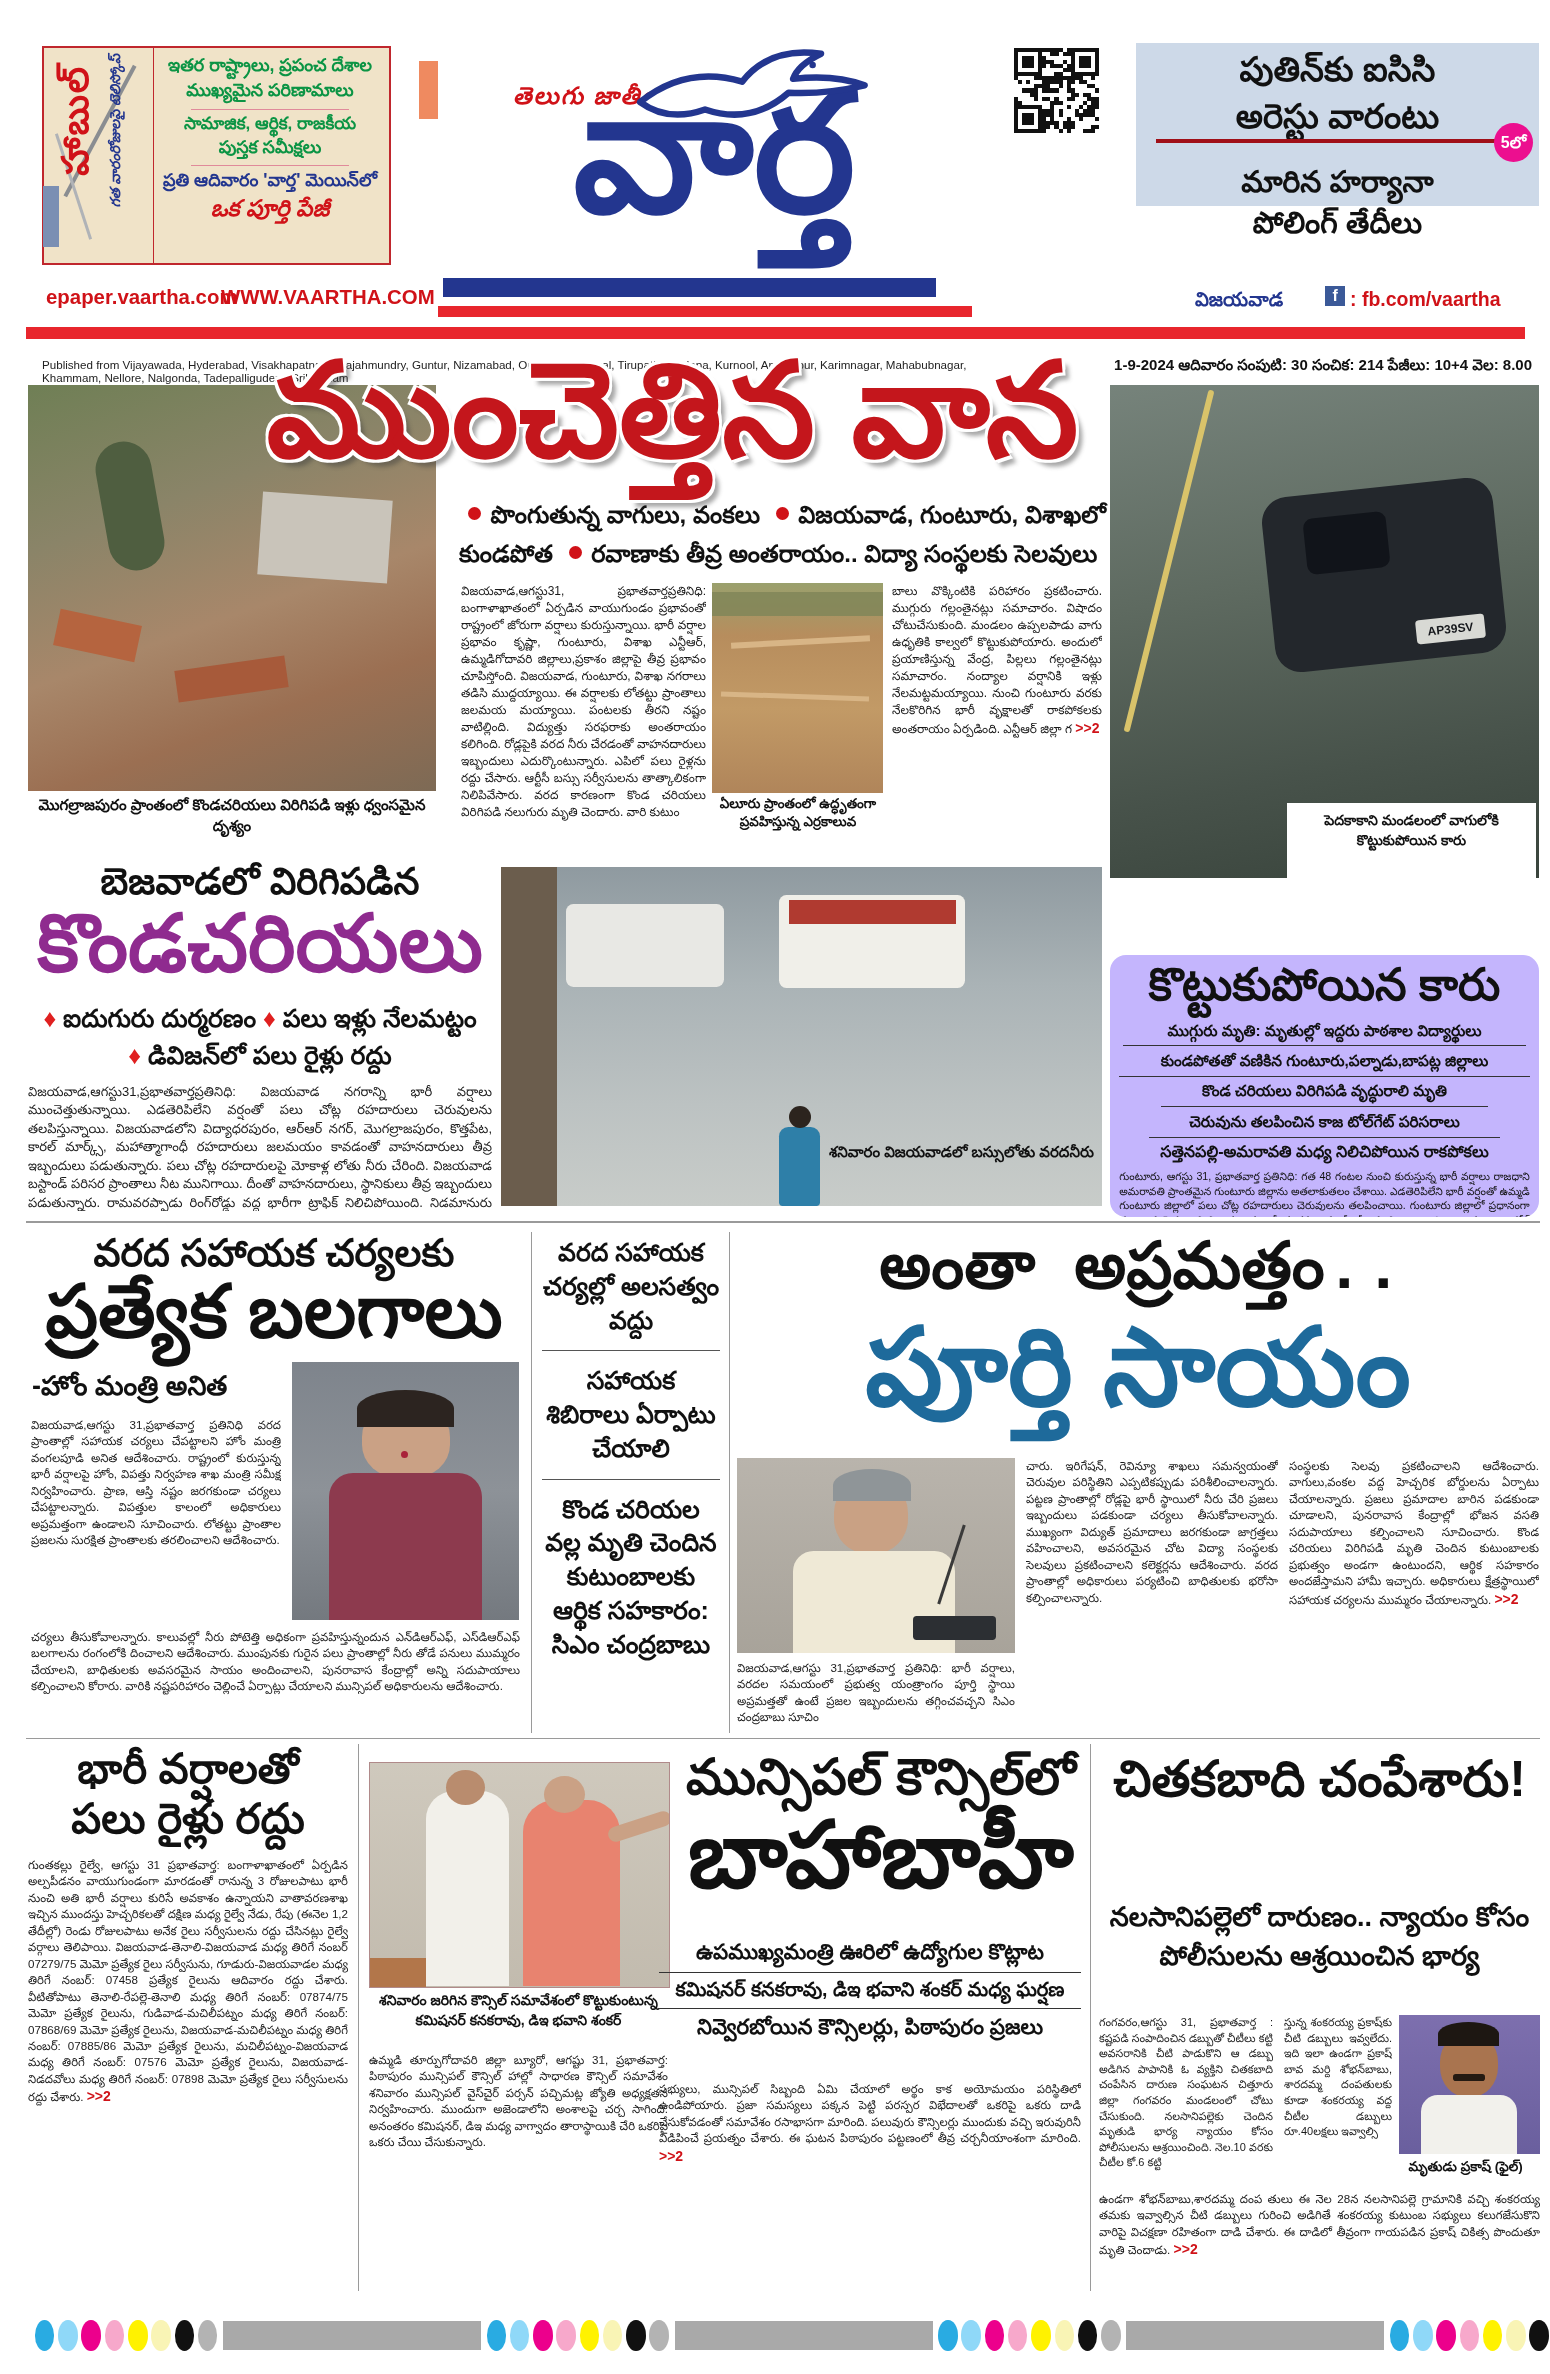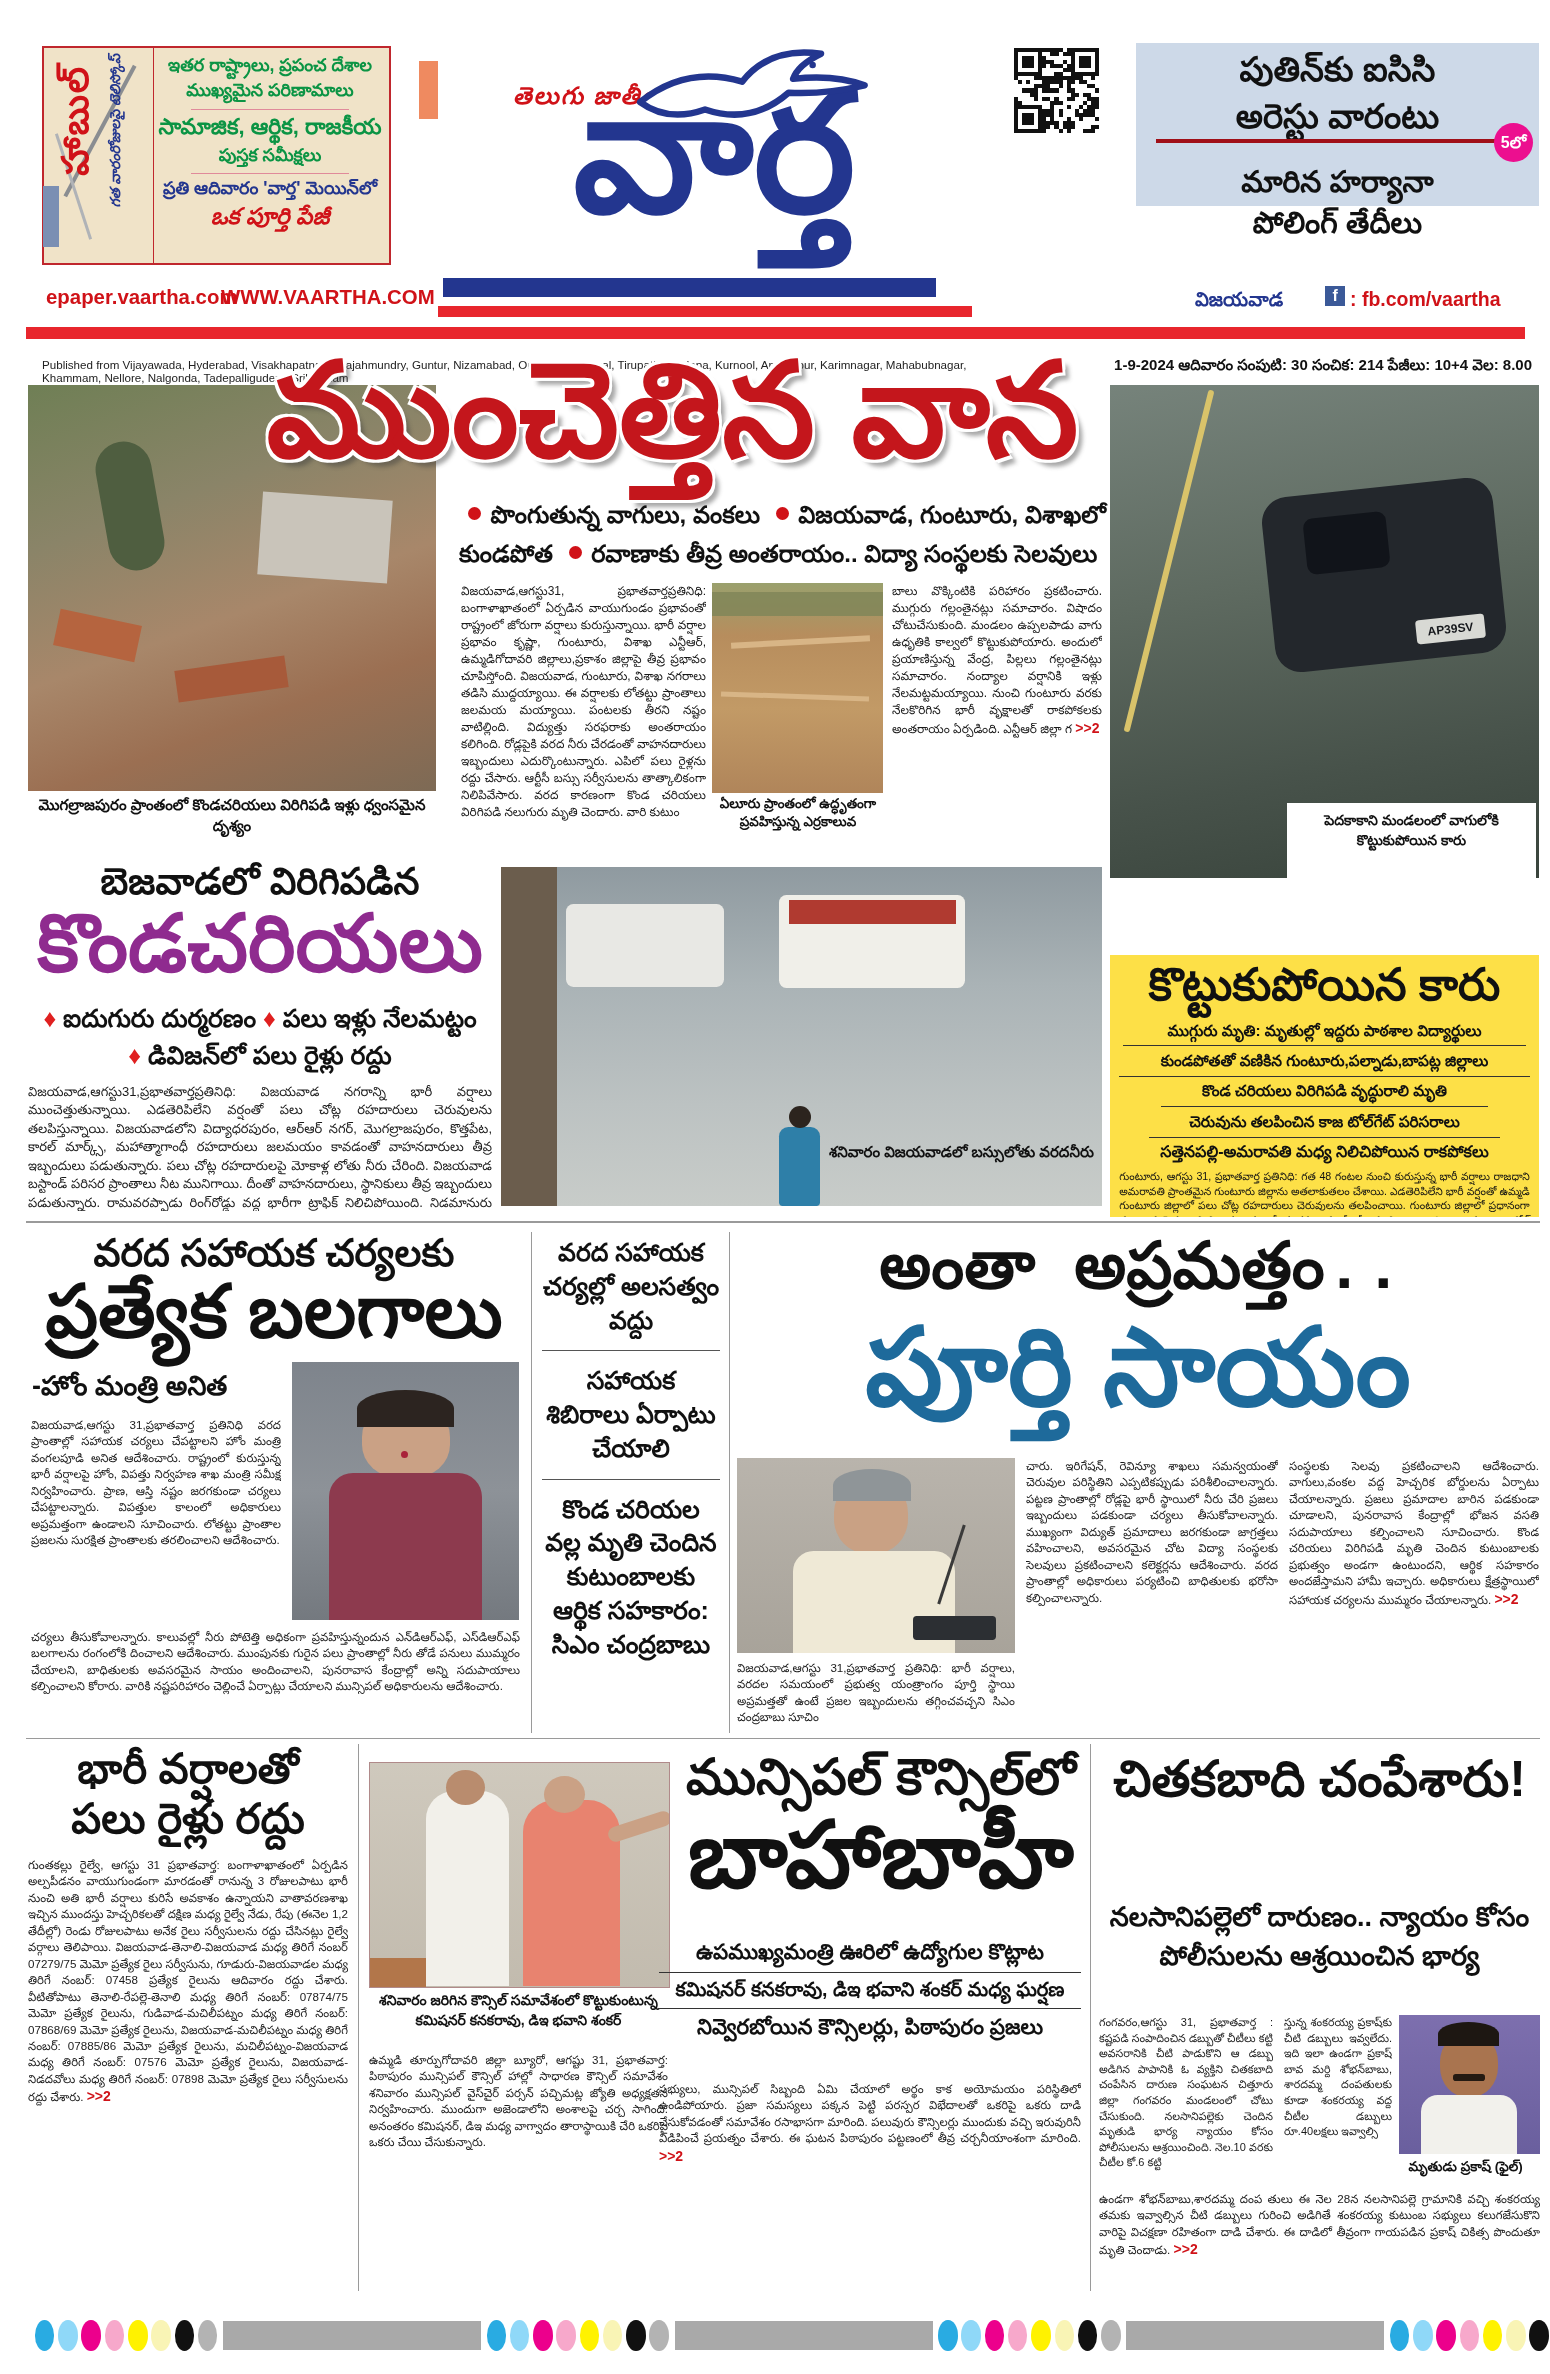"సామాజిక, ఆర్థిక, రాజకీయ" div.green { font-size: 22px -> 17px }
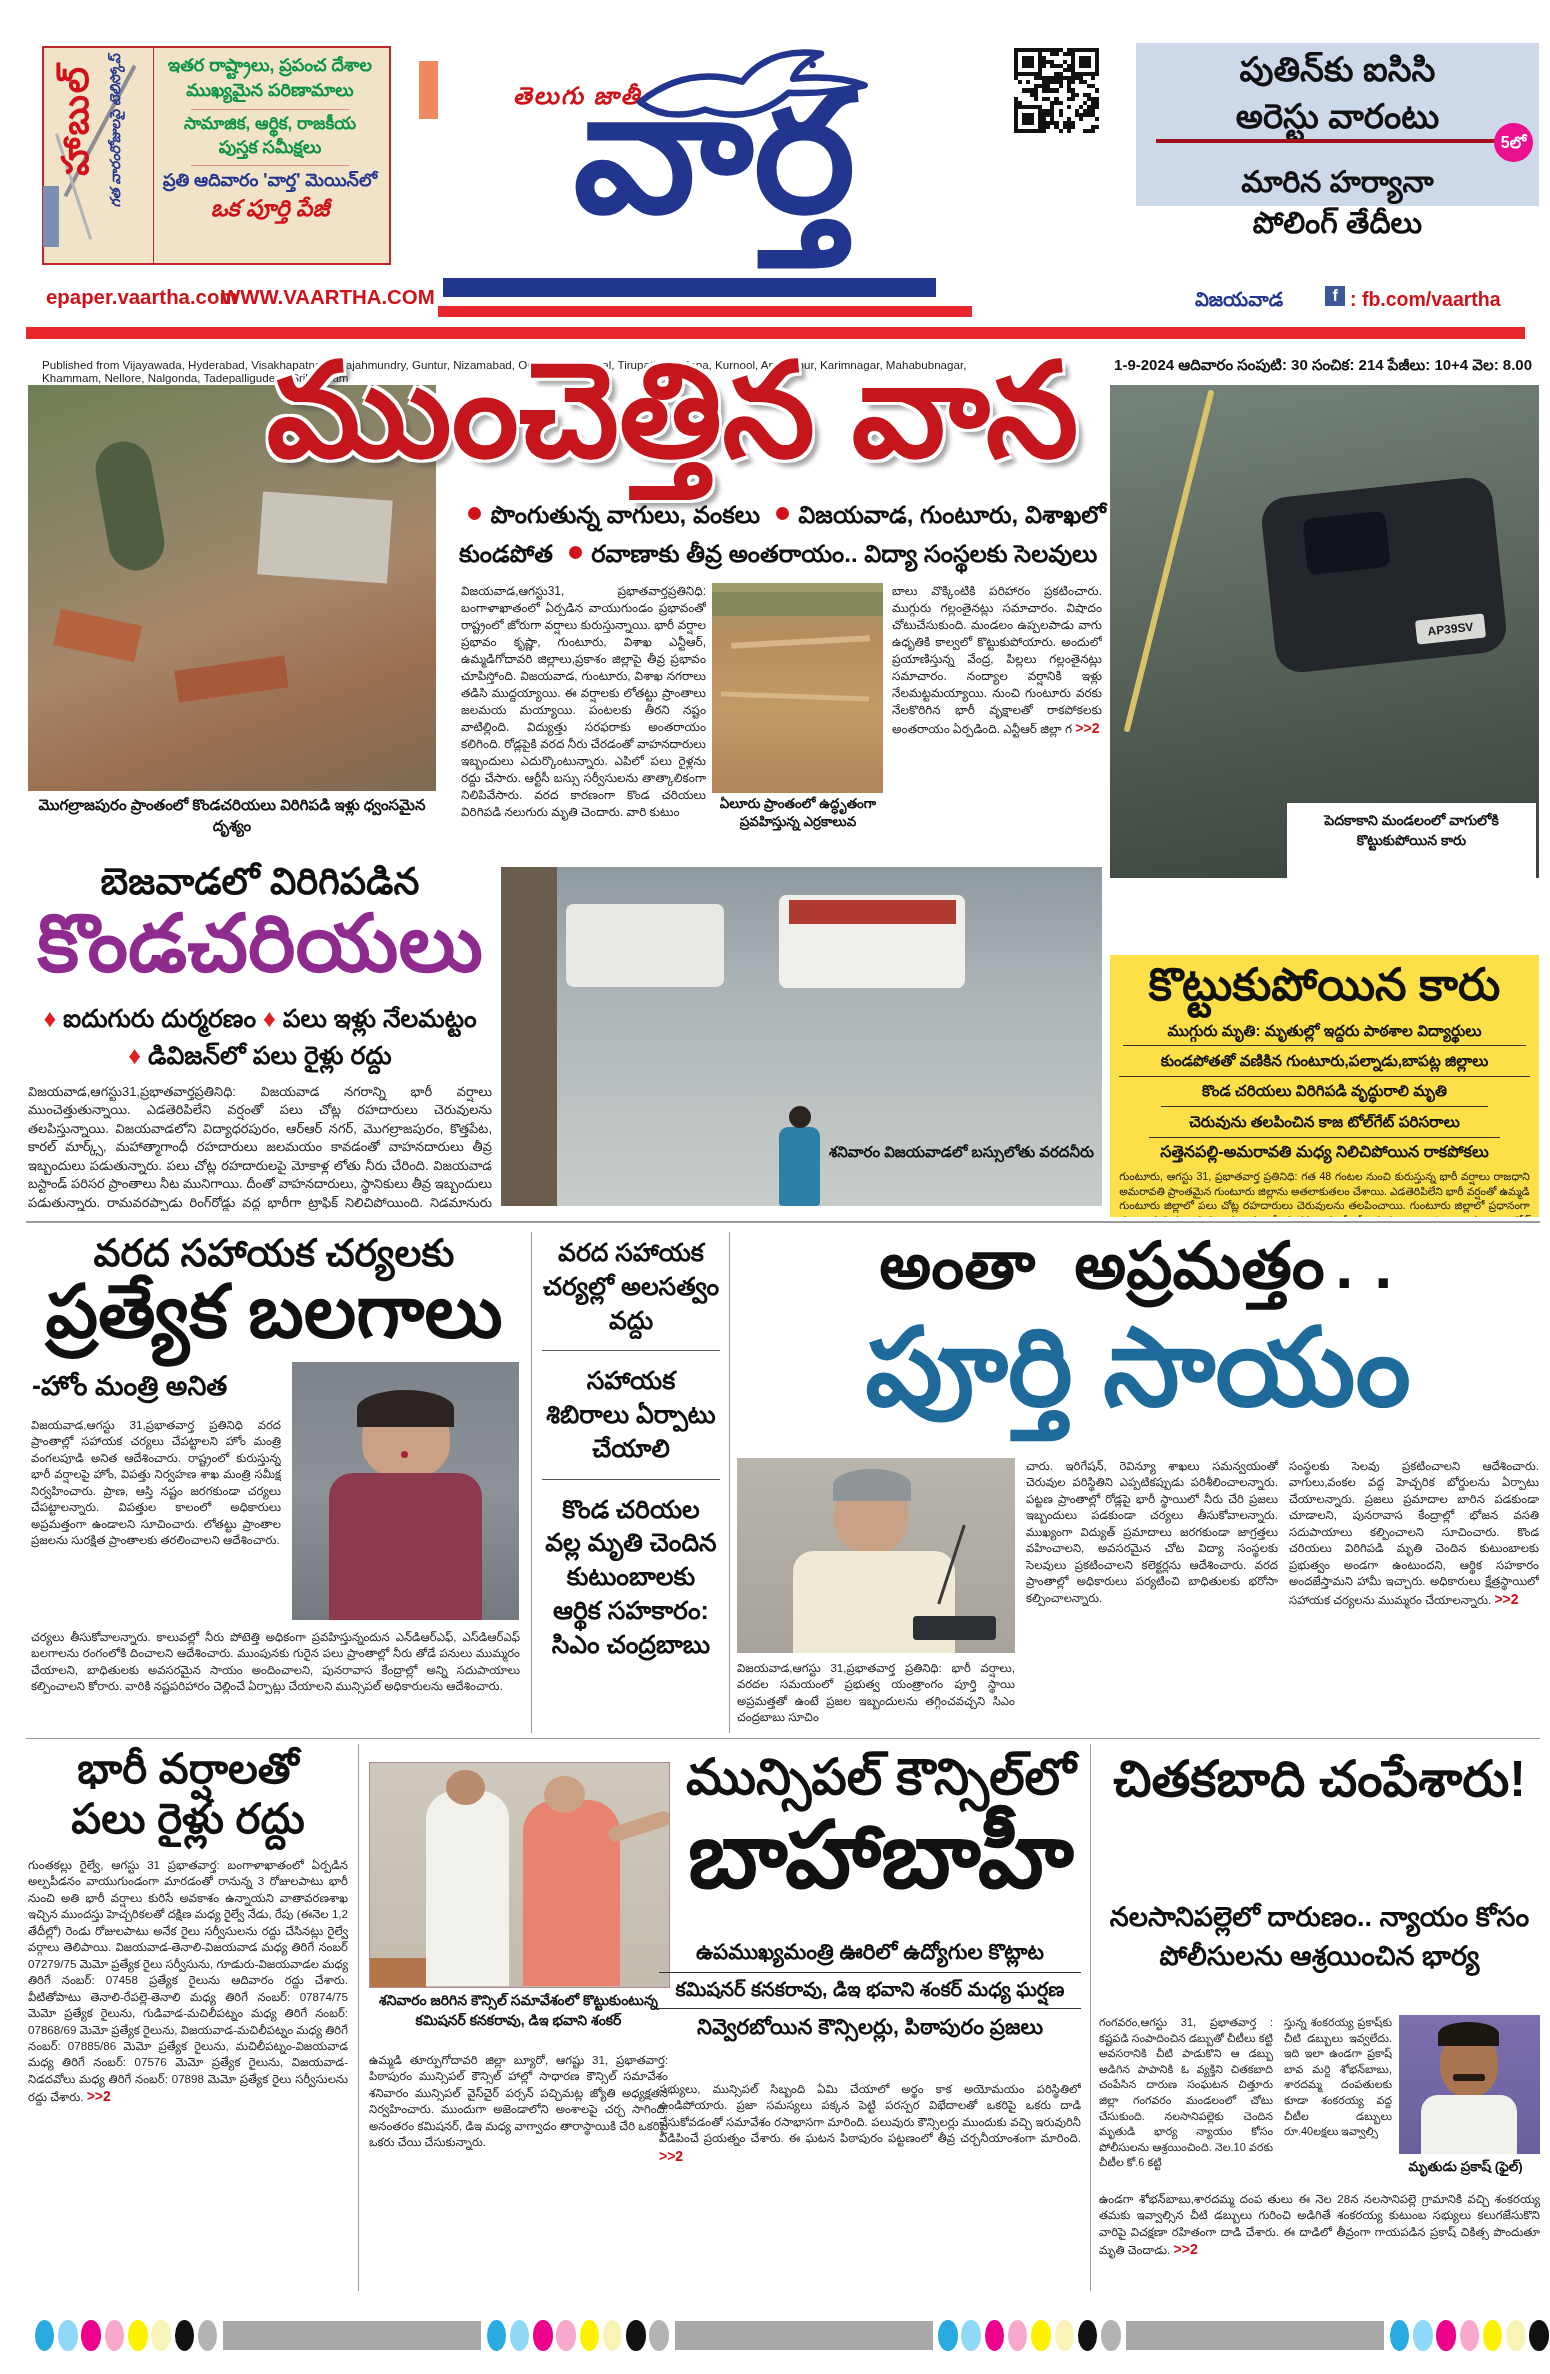"కొట్టుకుపోయిన కారు" .pinkbox { background: #fde047 -> #c4b5fd; border-radius: none -> 16px }
